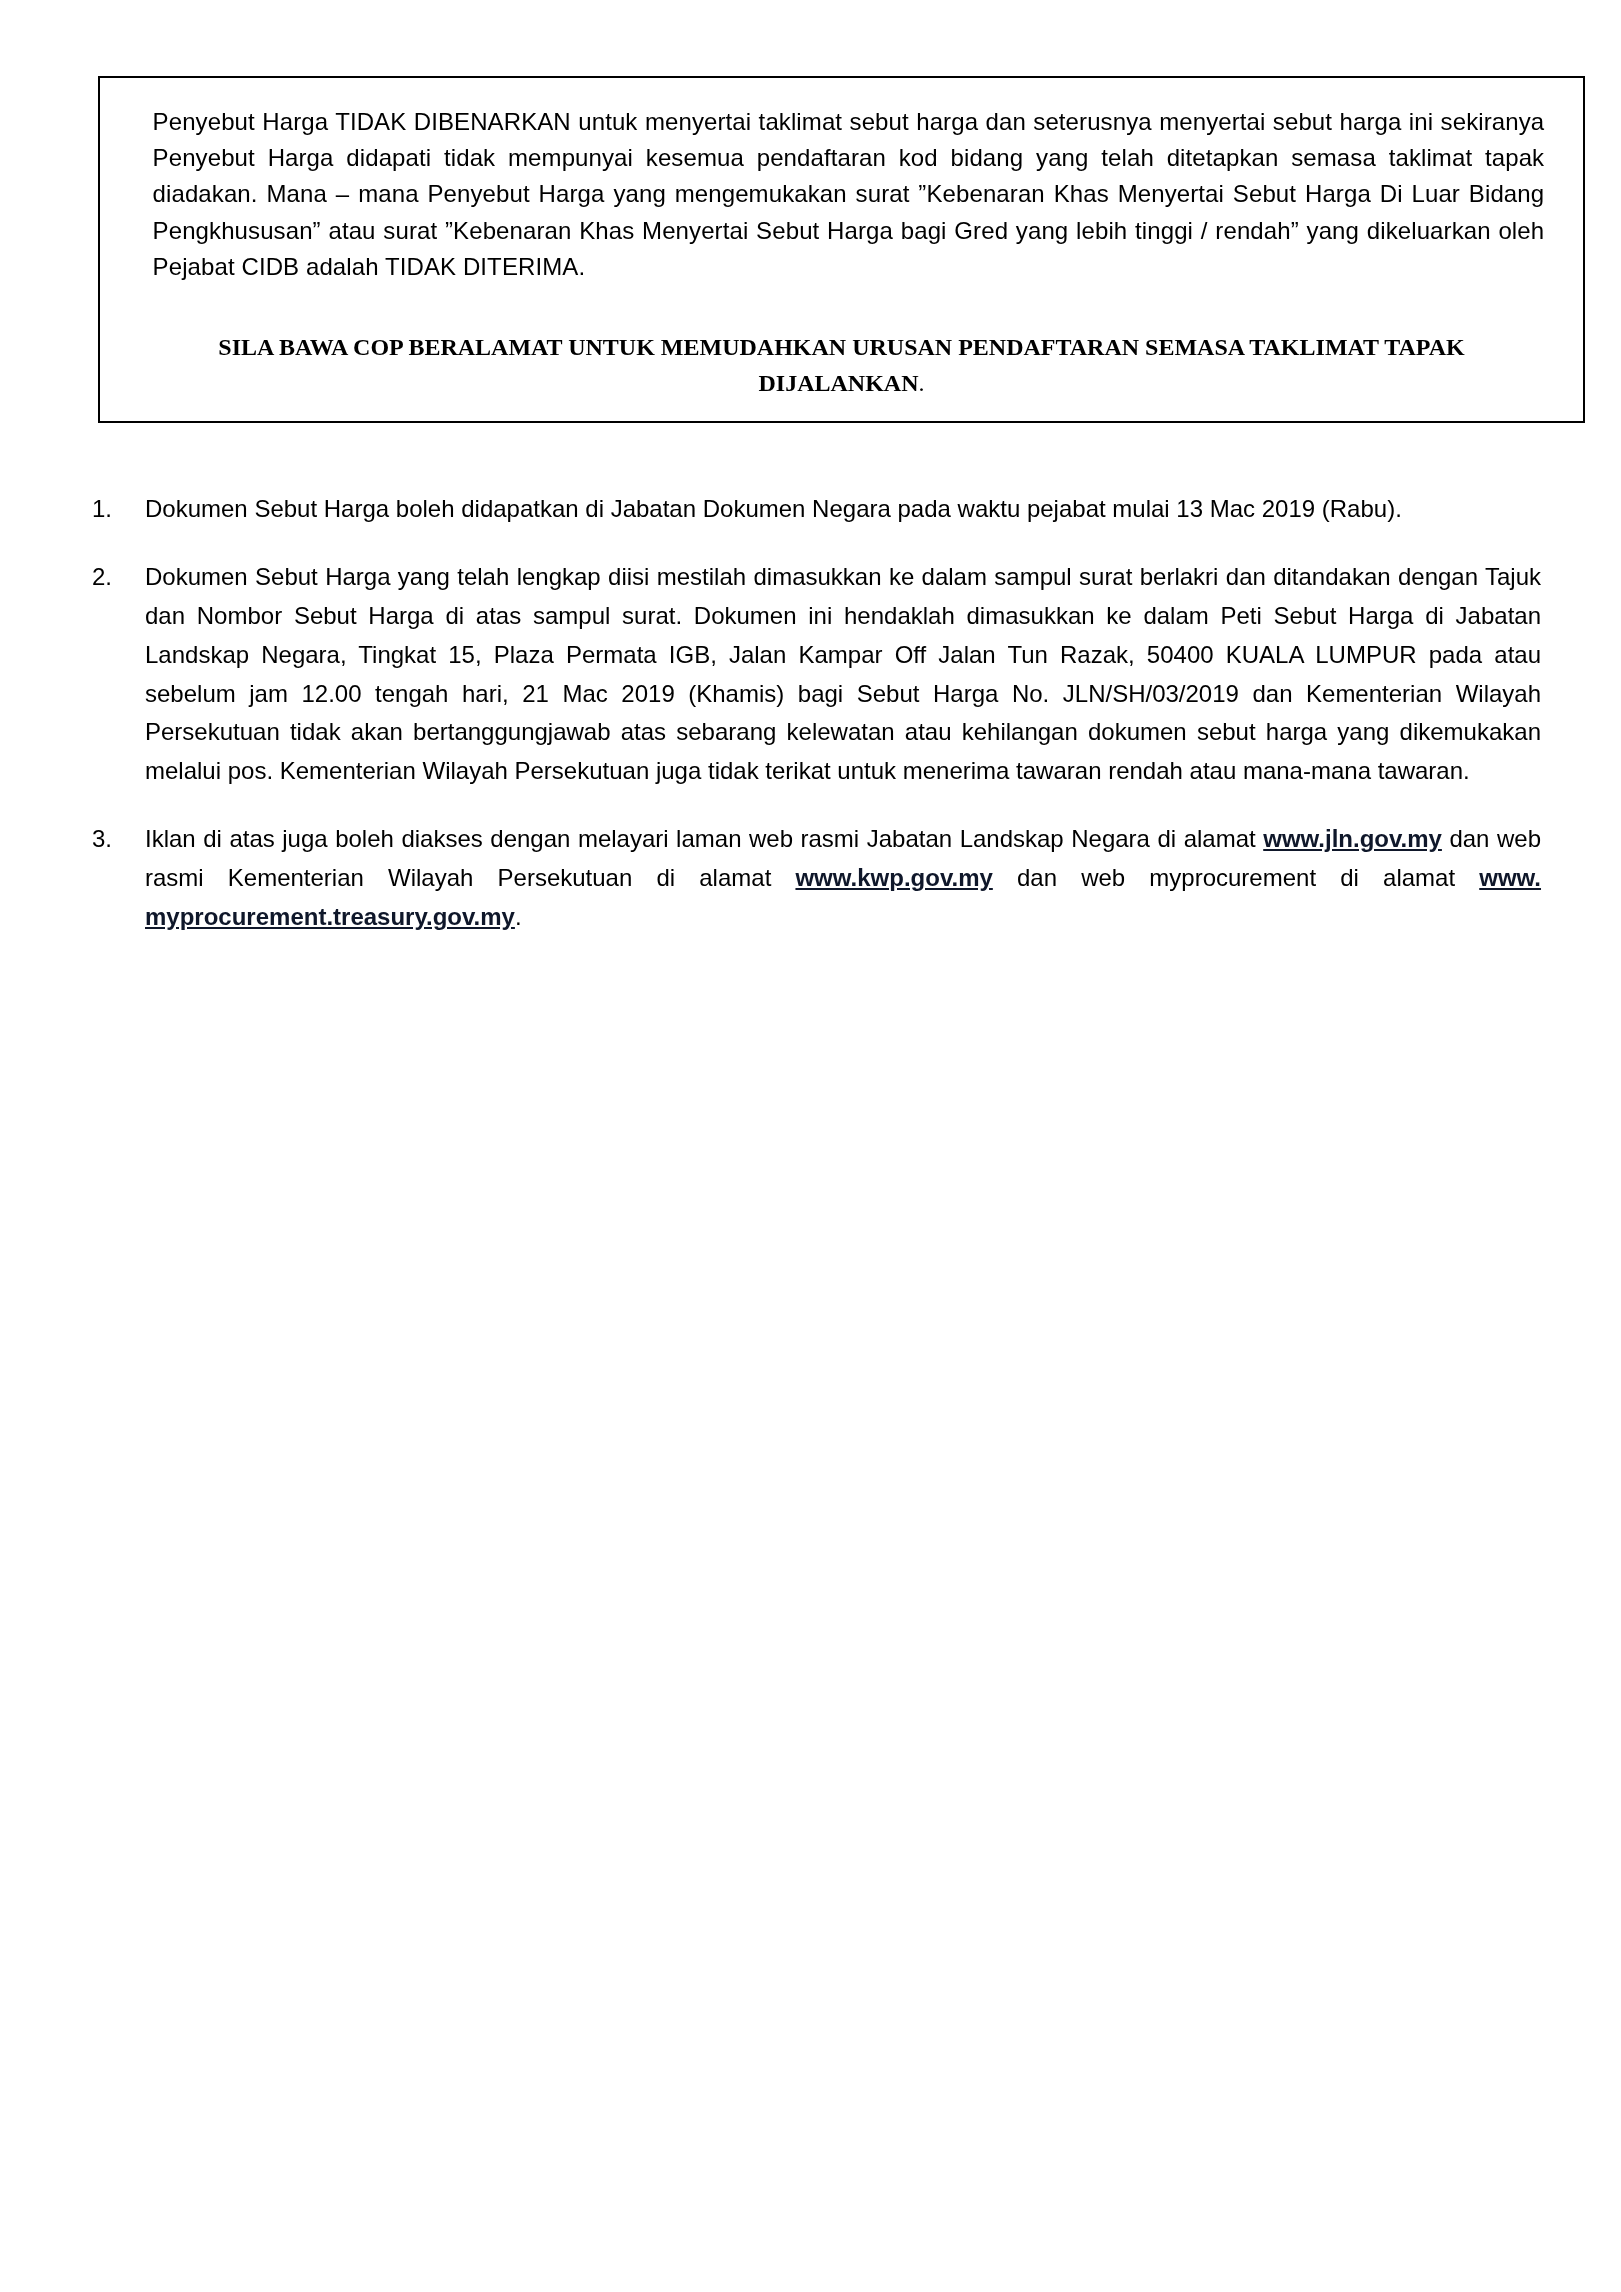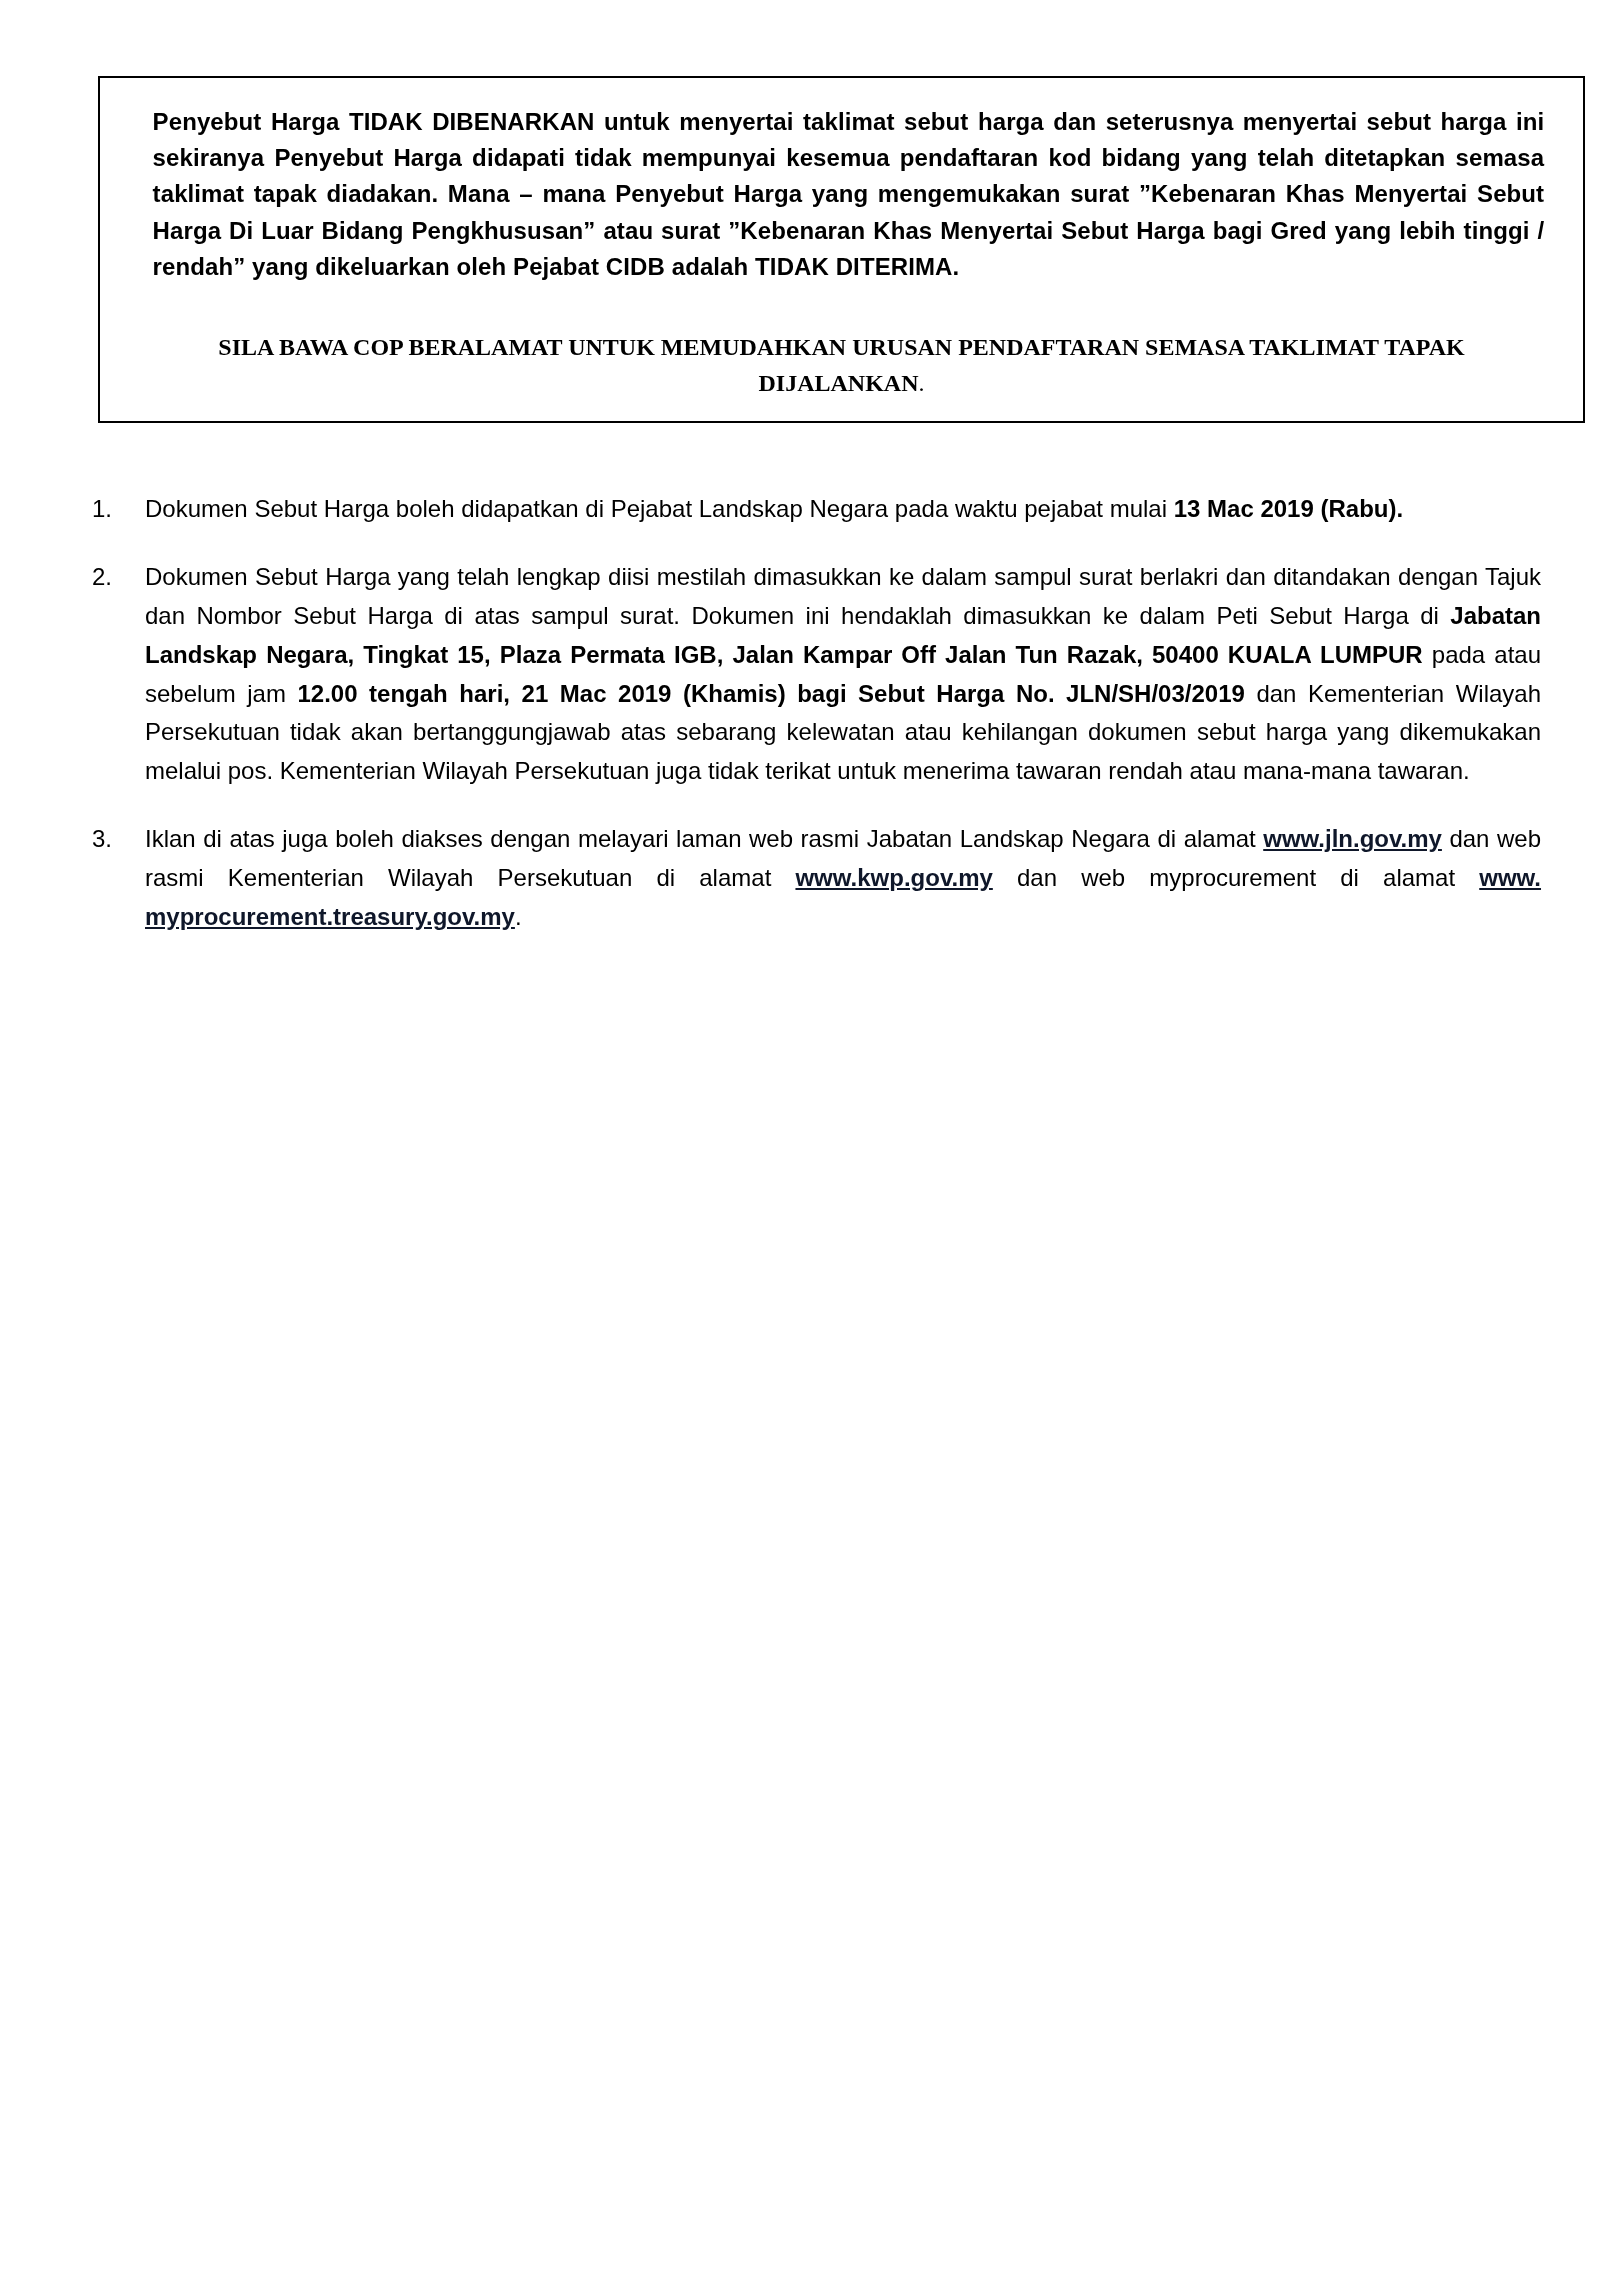"Penyebut Harga" b, .b { font-weight: bold -> normal }
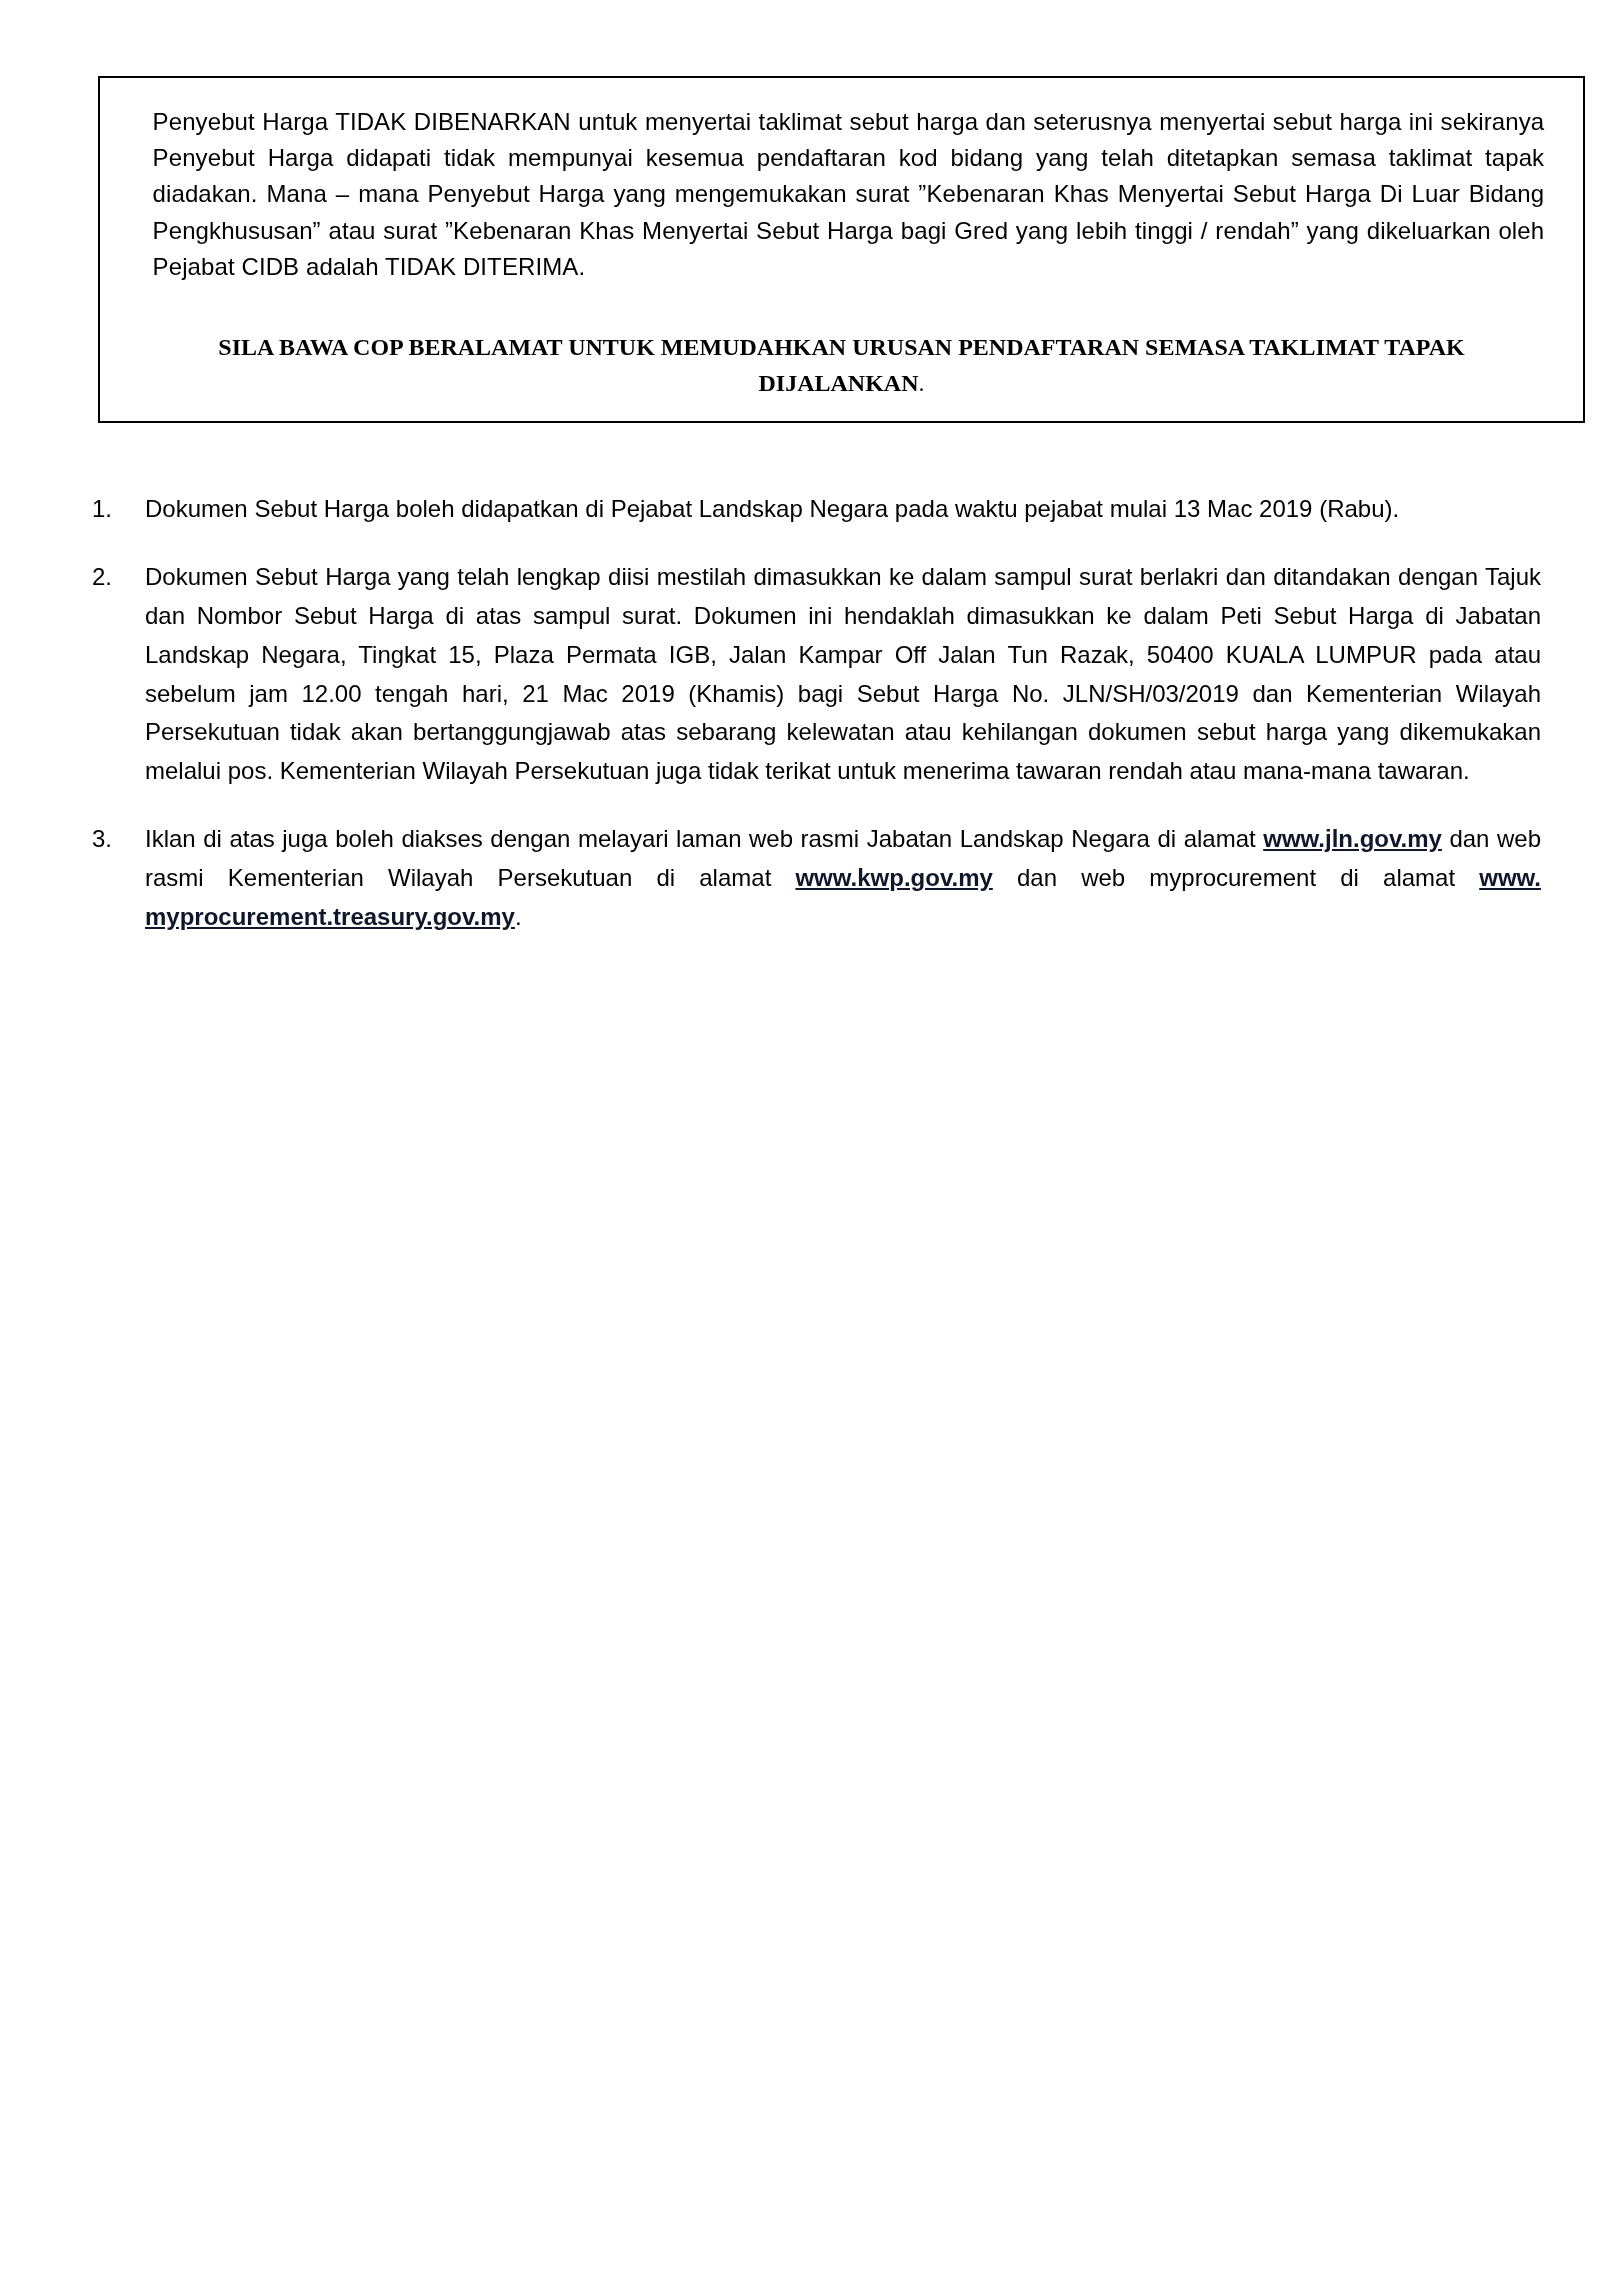"Dokumen Sebut Harga boleh didapatkan" span.nb { text: Pejabat Landskap -> Jabatan Dokumen }
